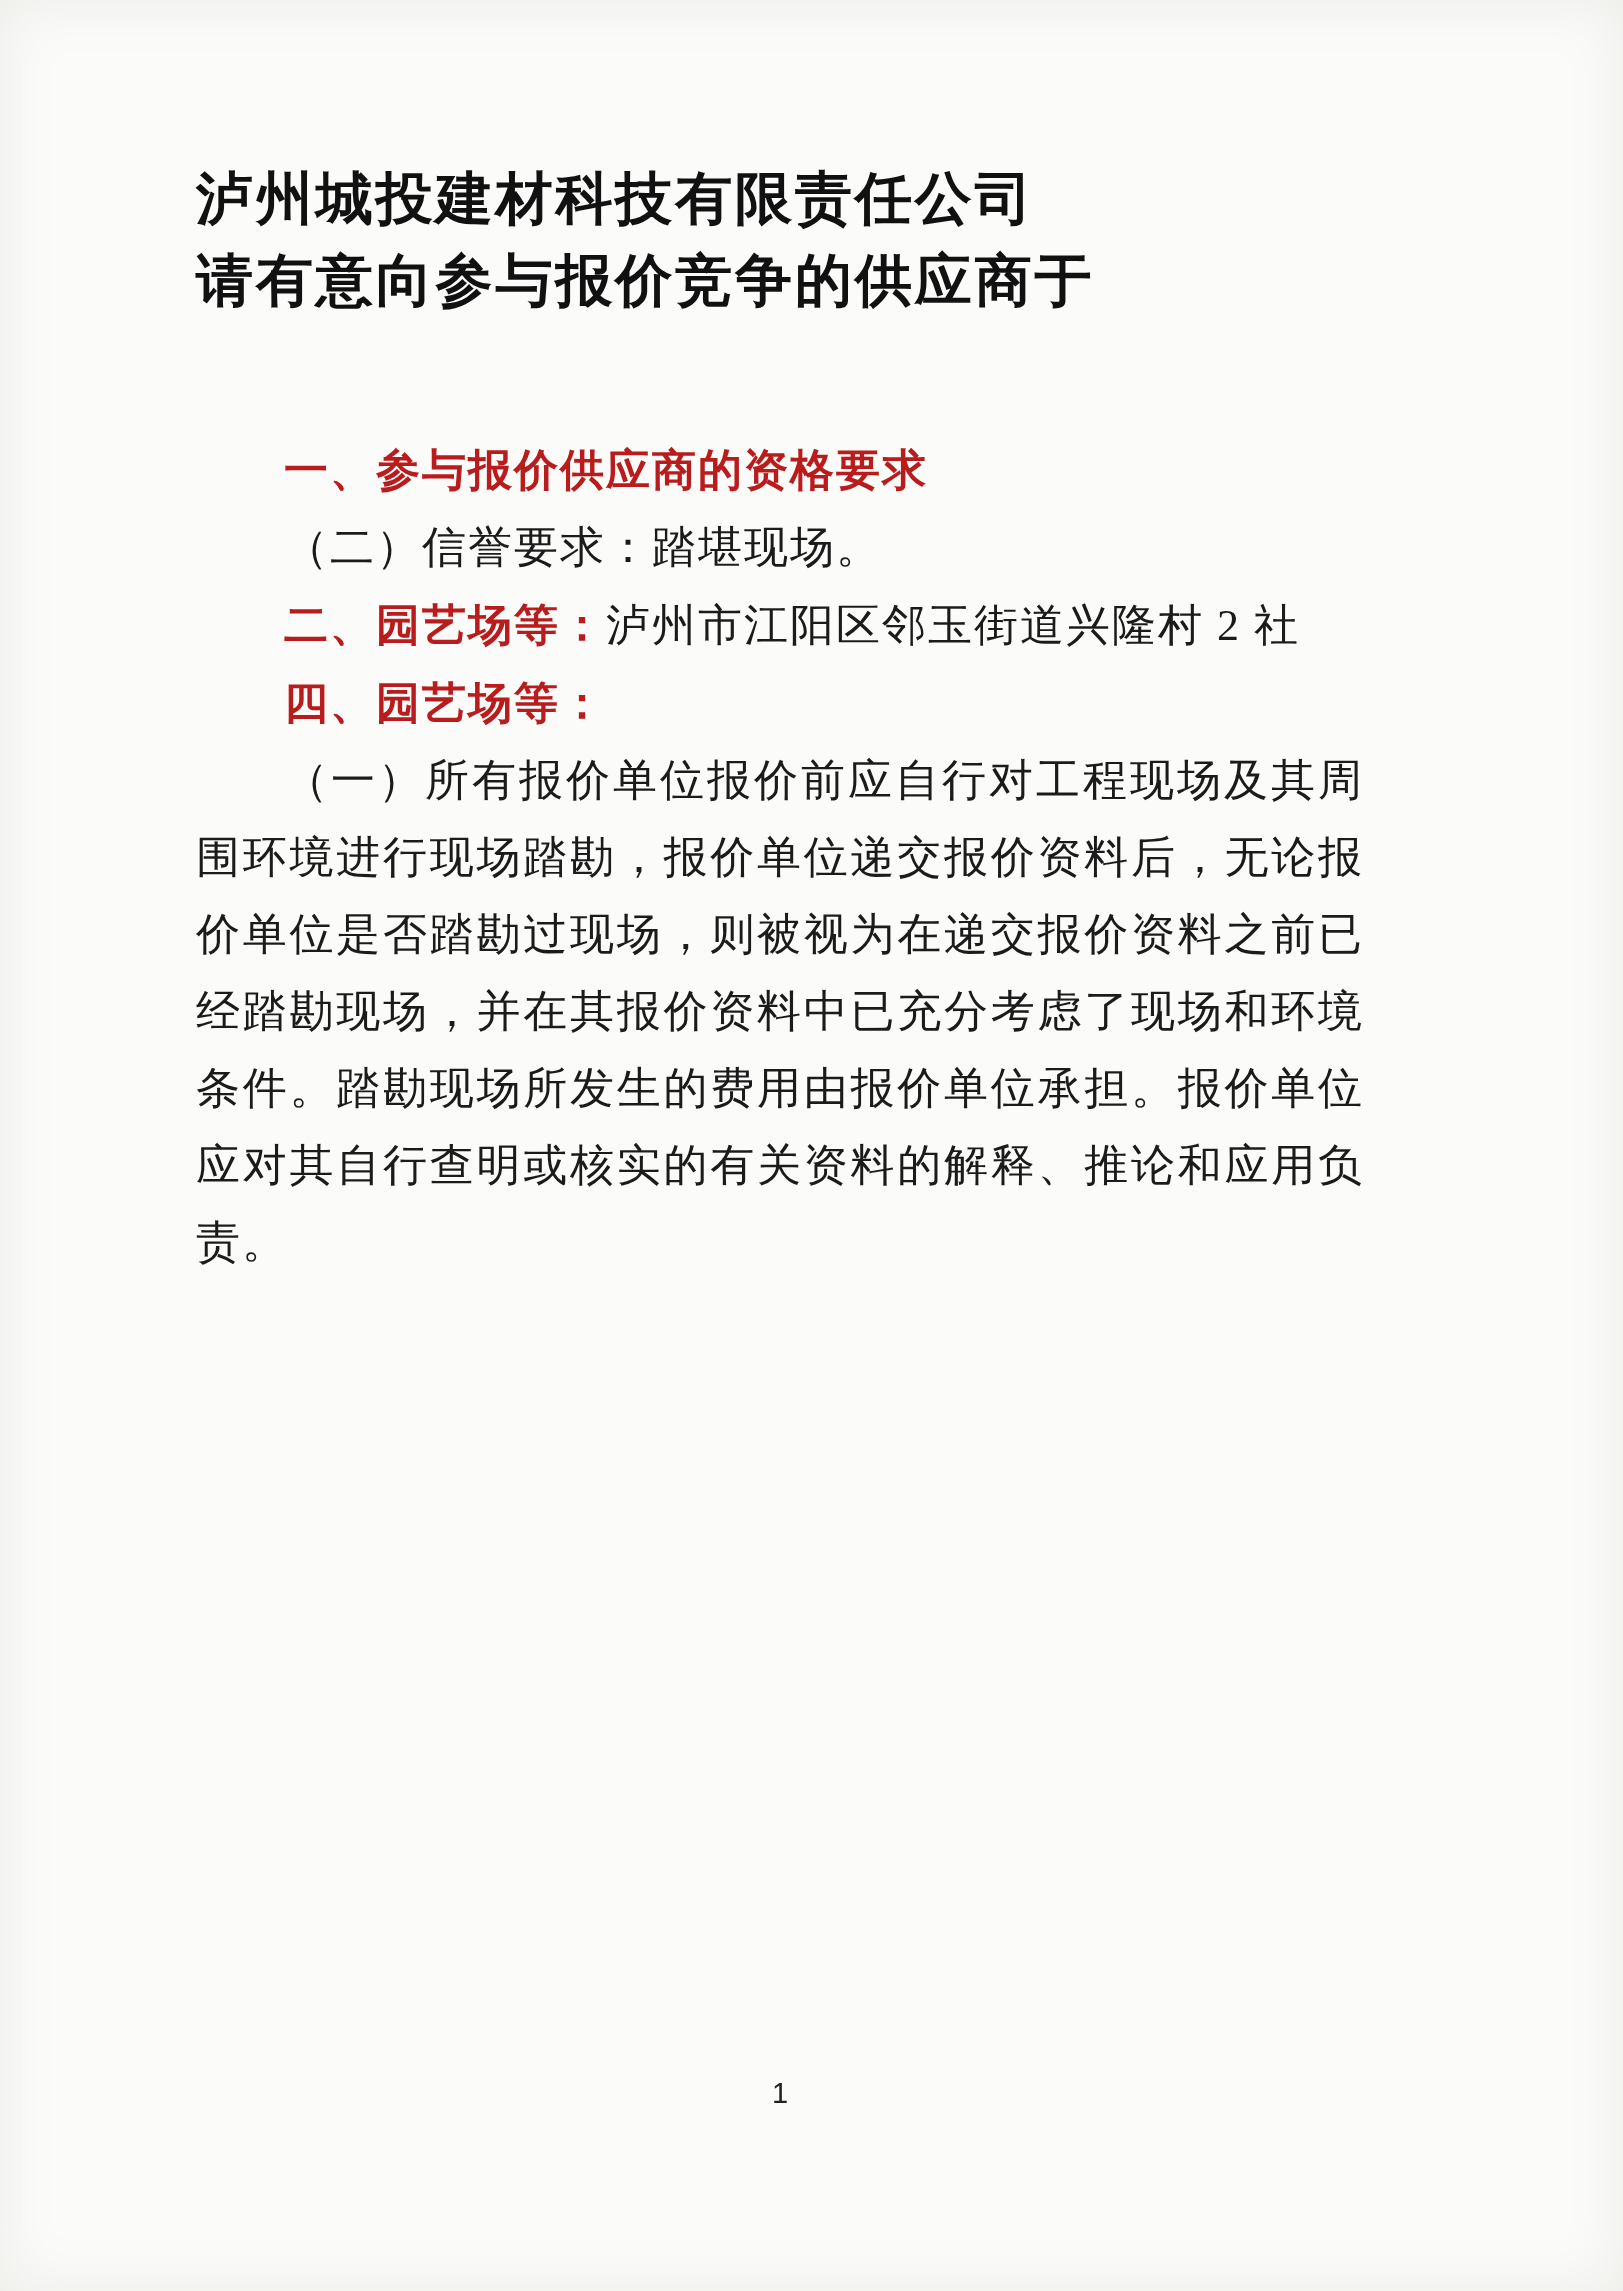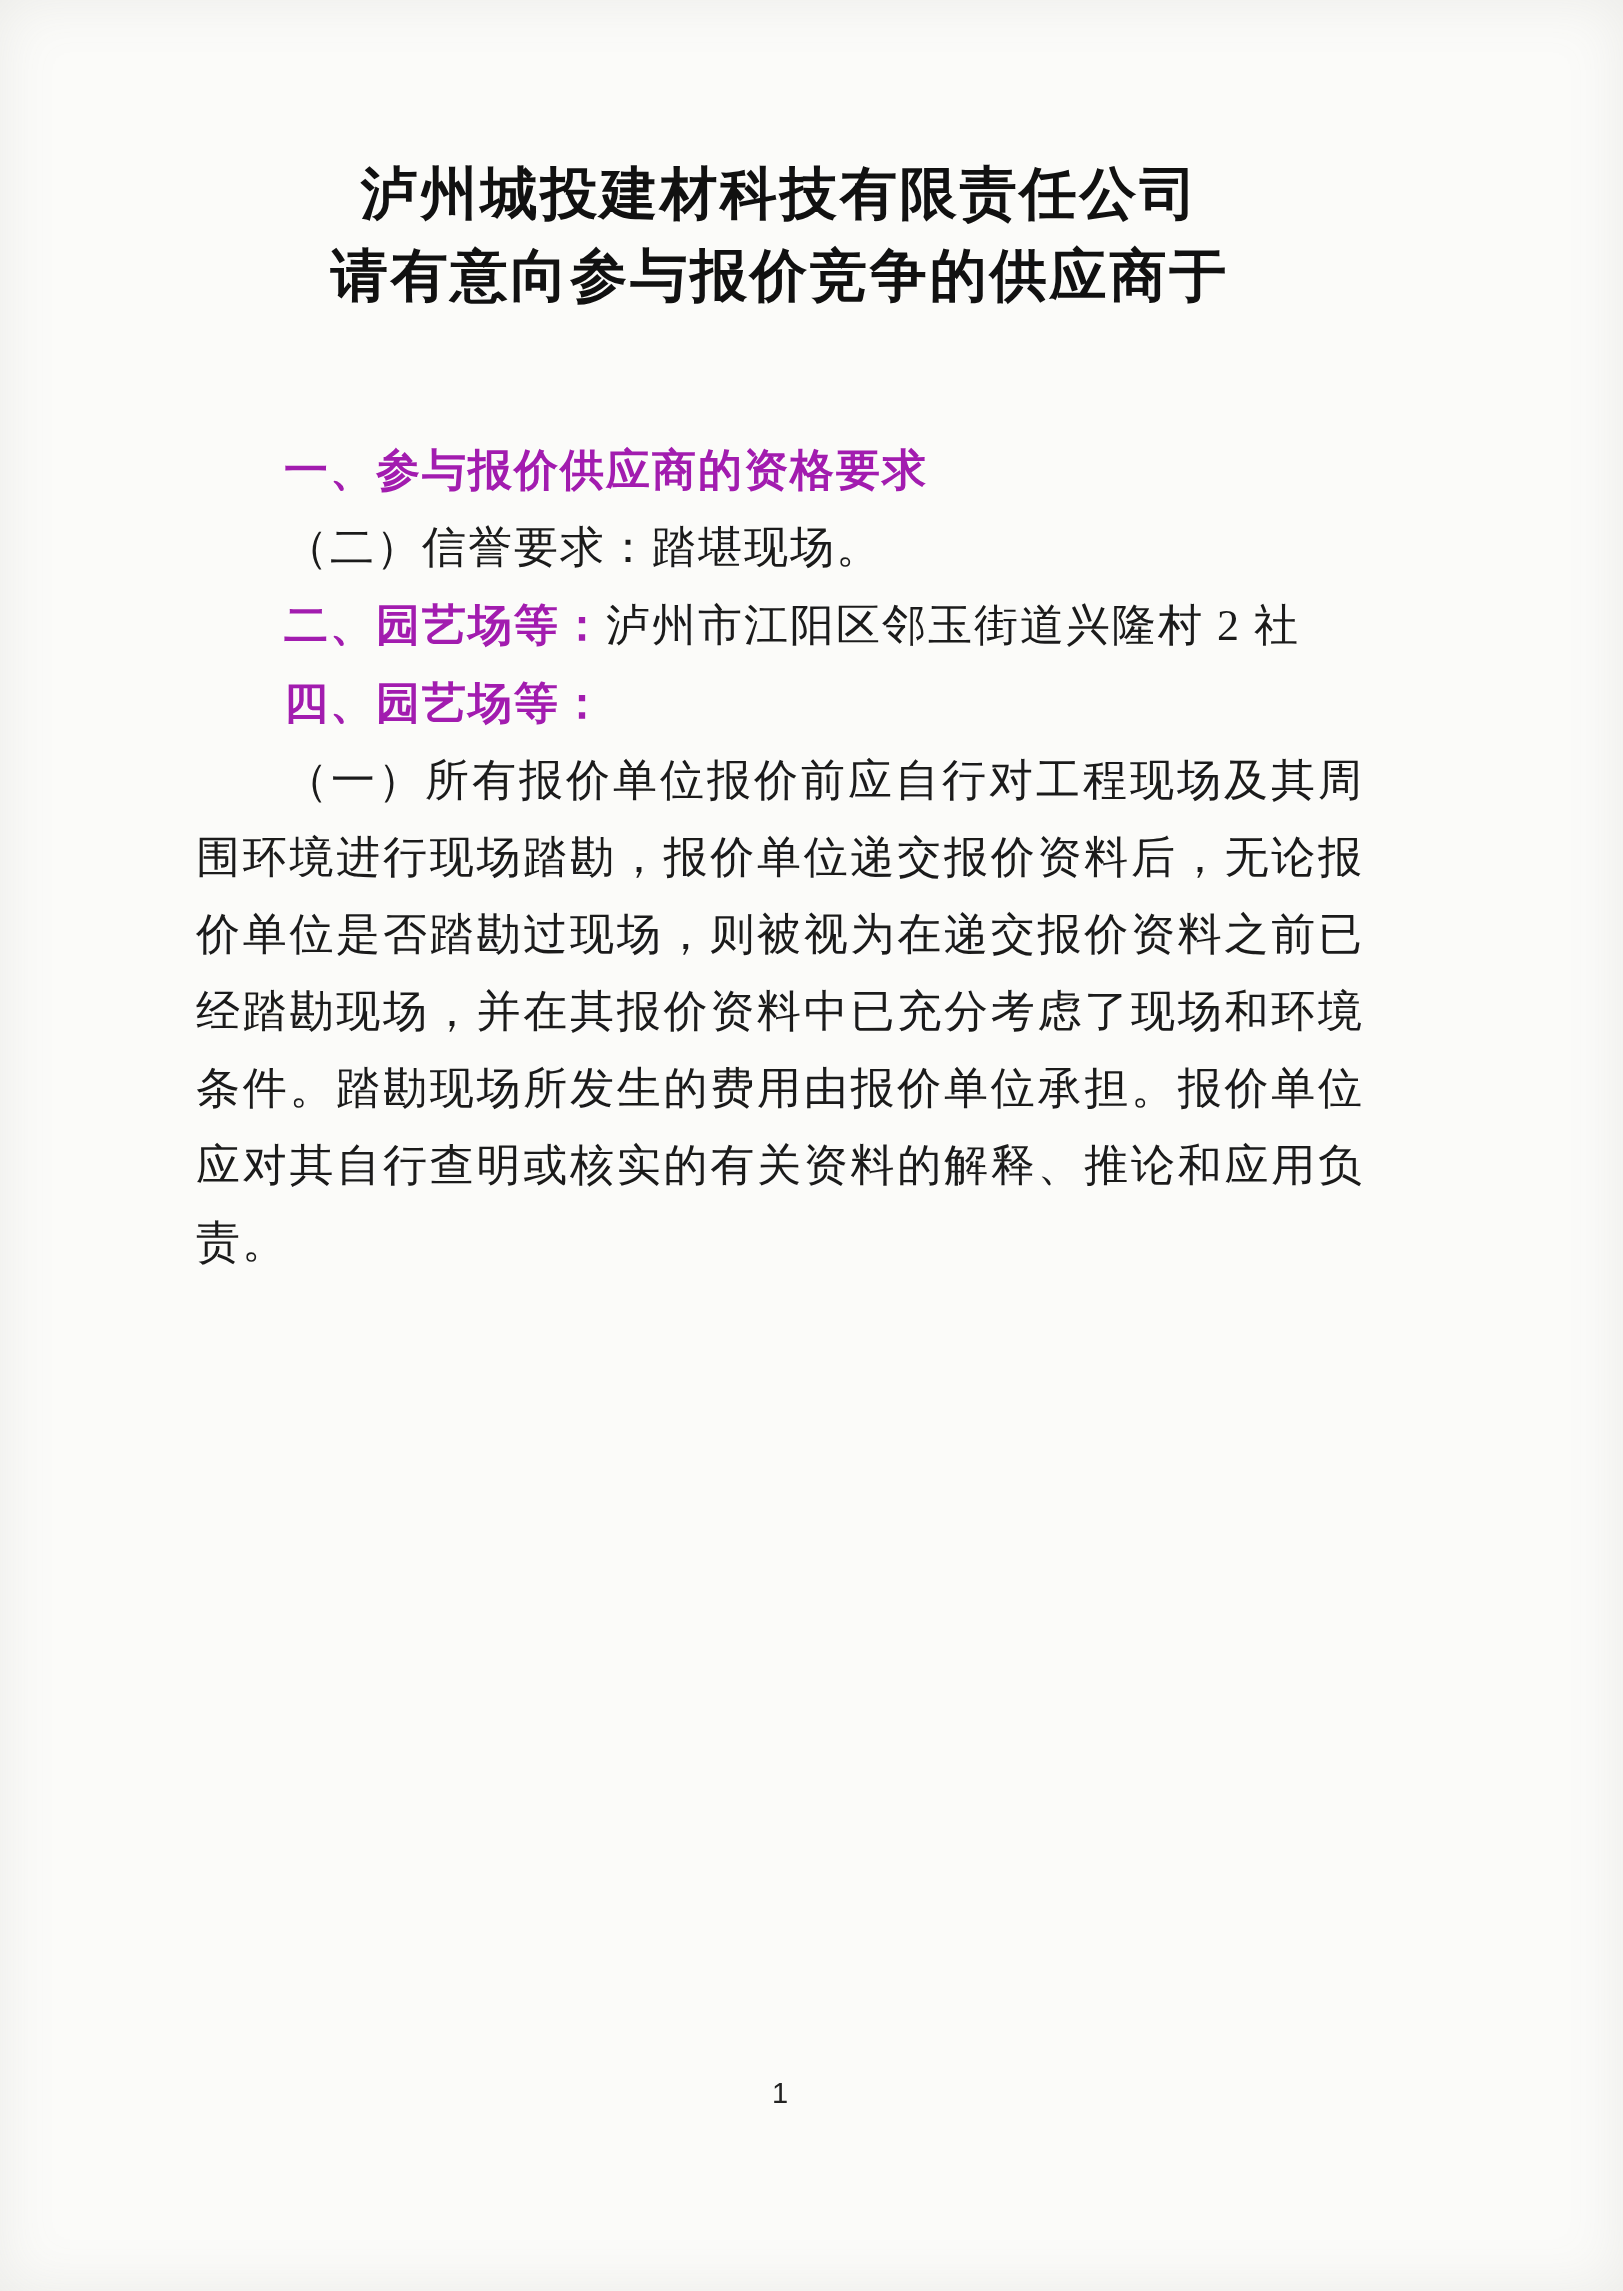"泸州城投建材科技有限责任公司" .title { font-family: Liberation Mono, monospace -> Liberation Sans, sans-serif; text-align: center -> left }
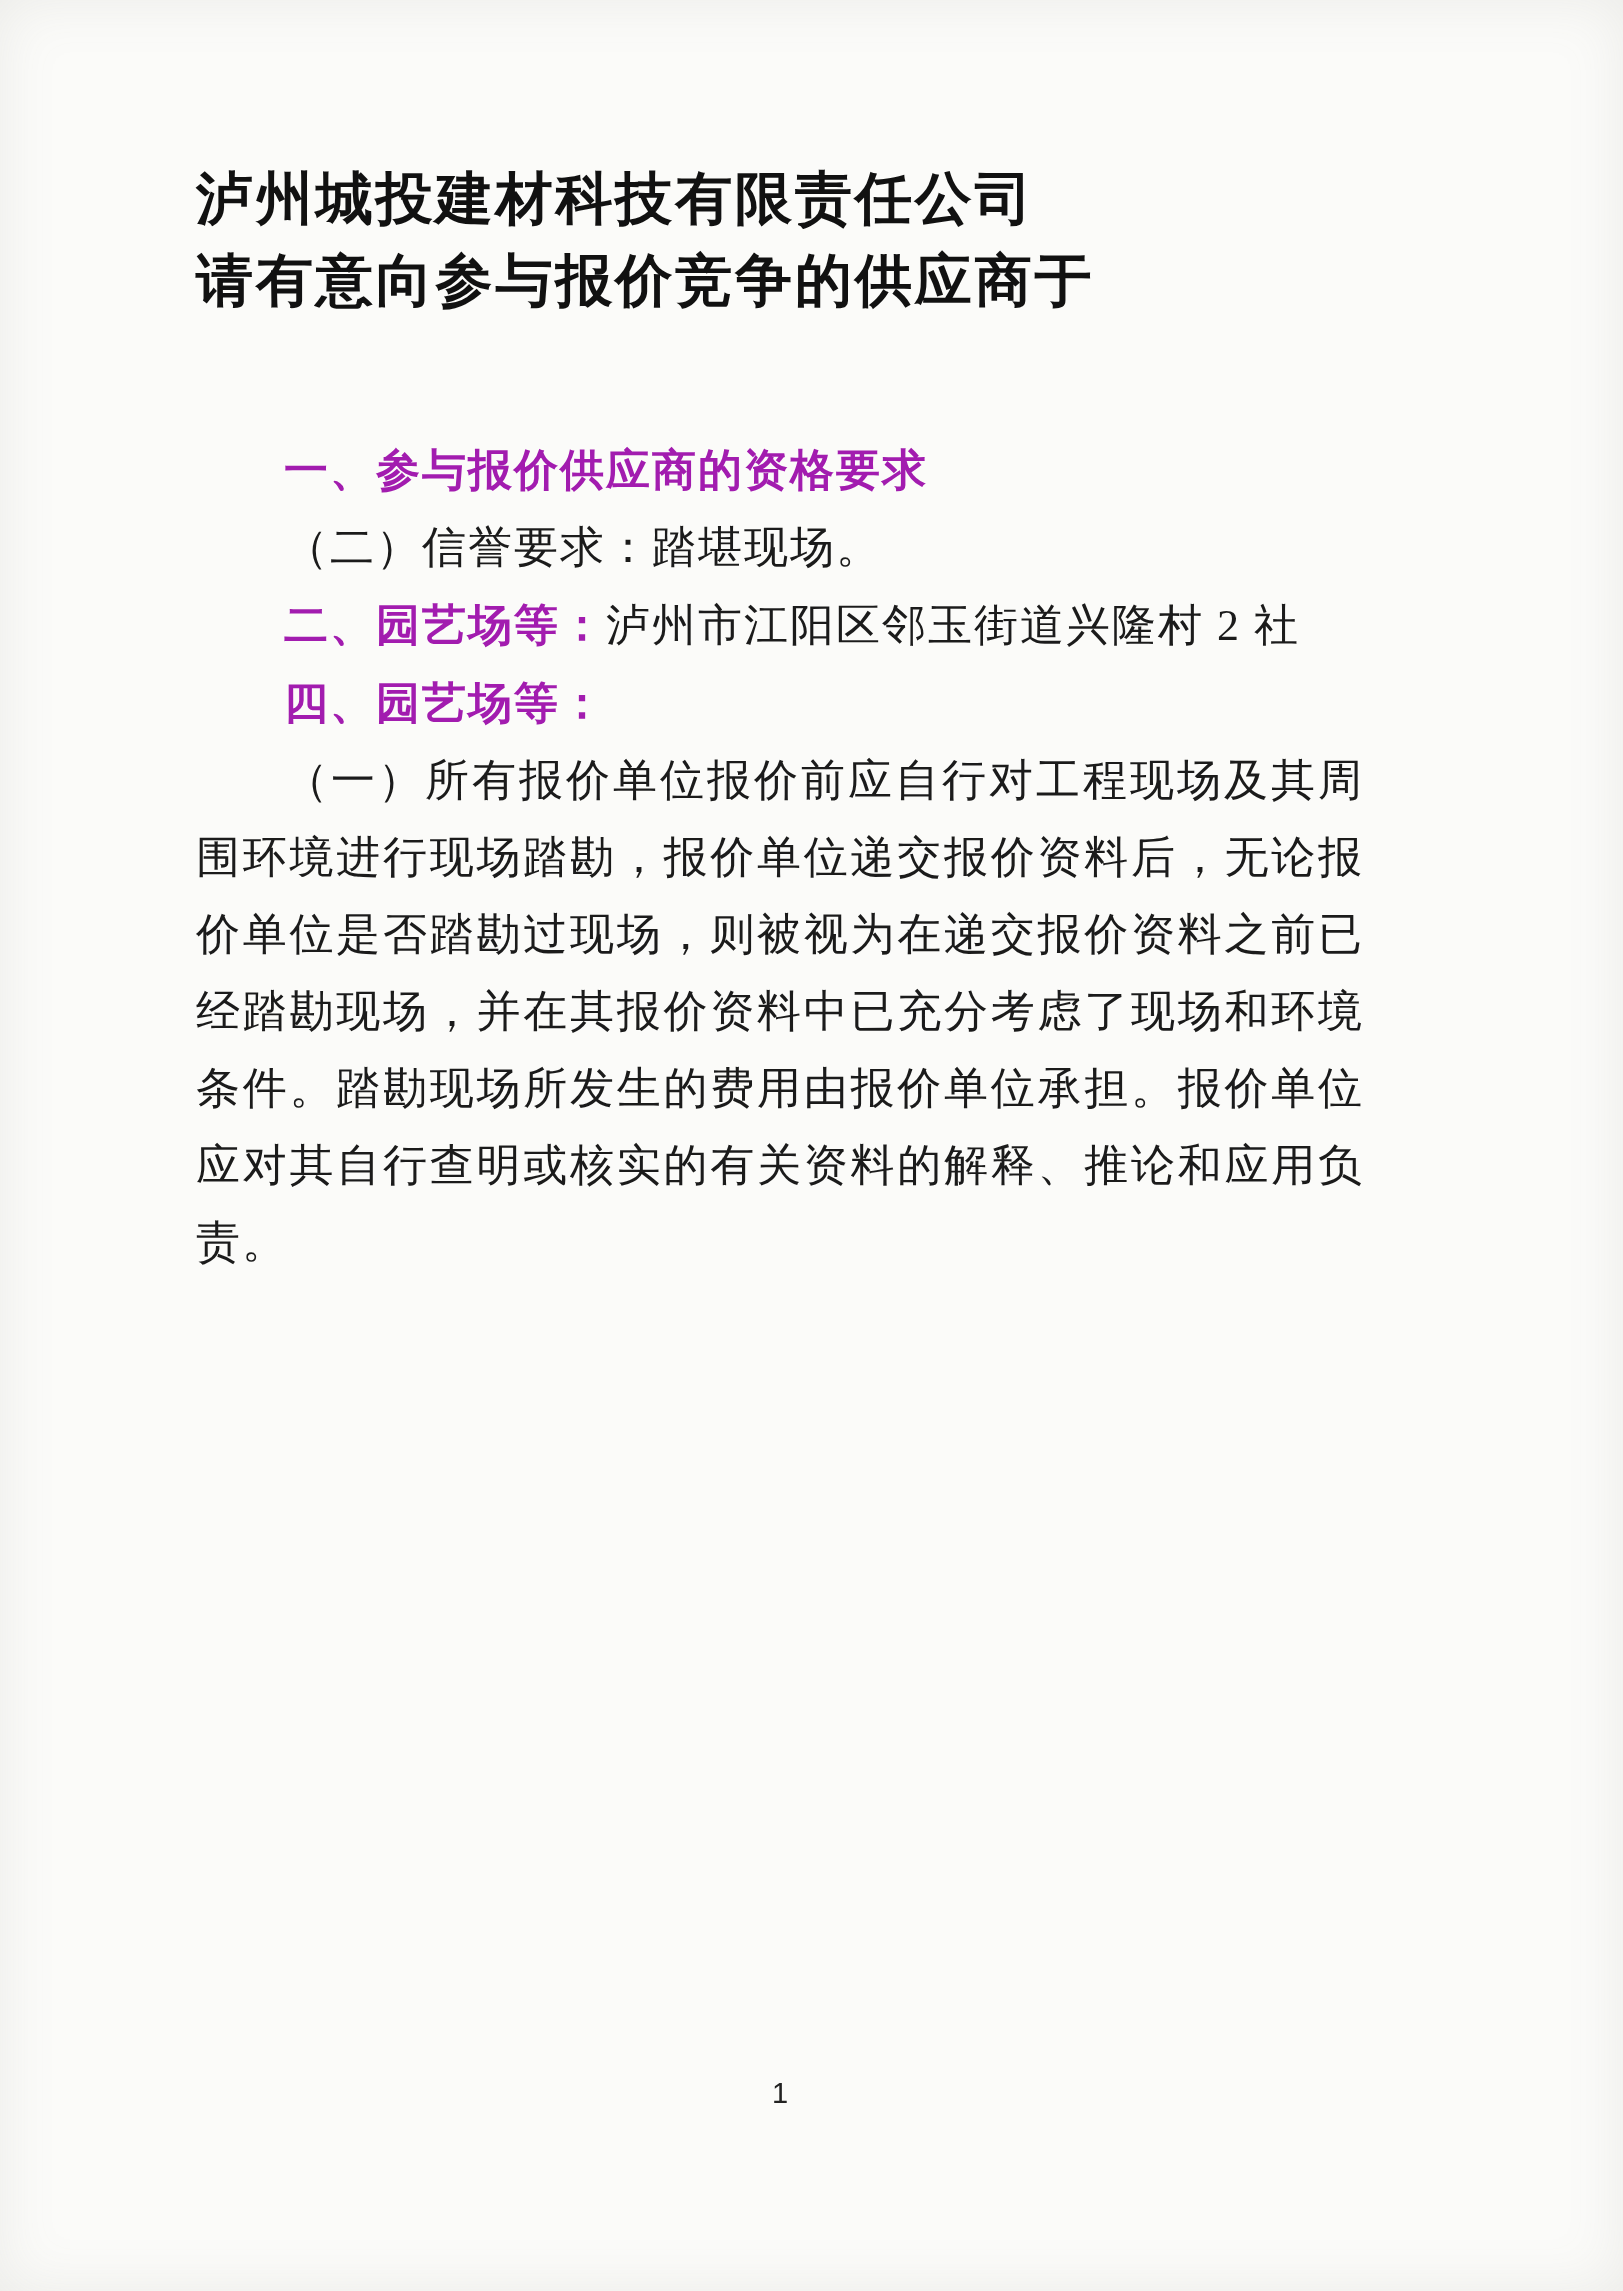"一、参与报价供应商的资格要求" .hsans { color: #a21caf -> #b91c1c }
